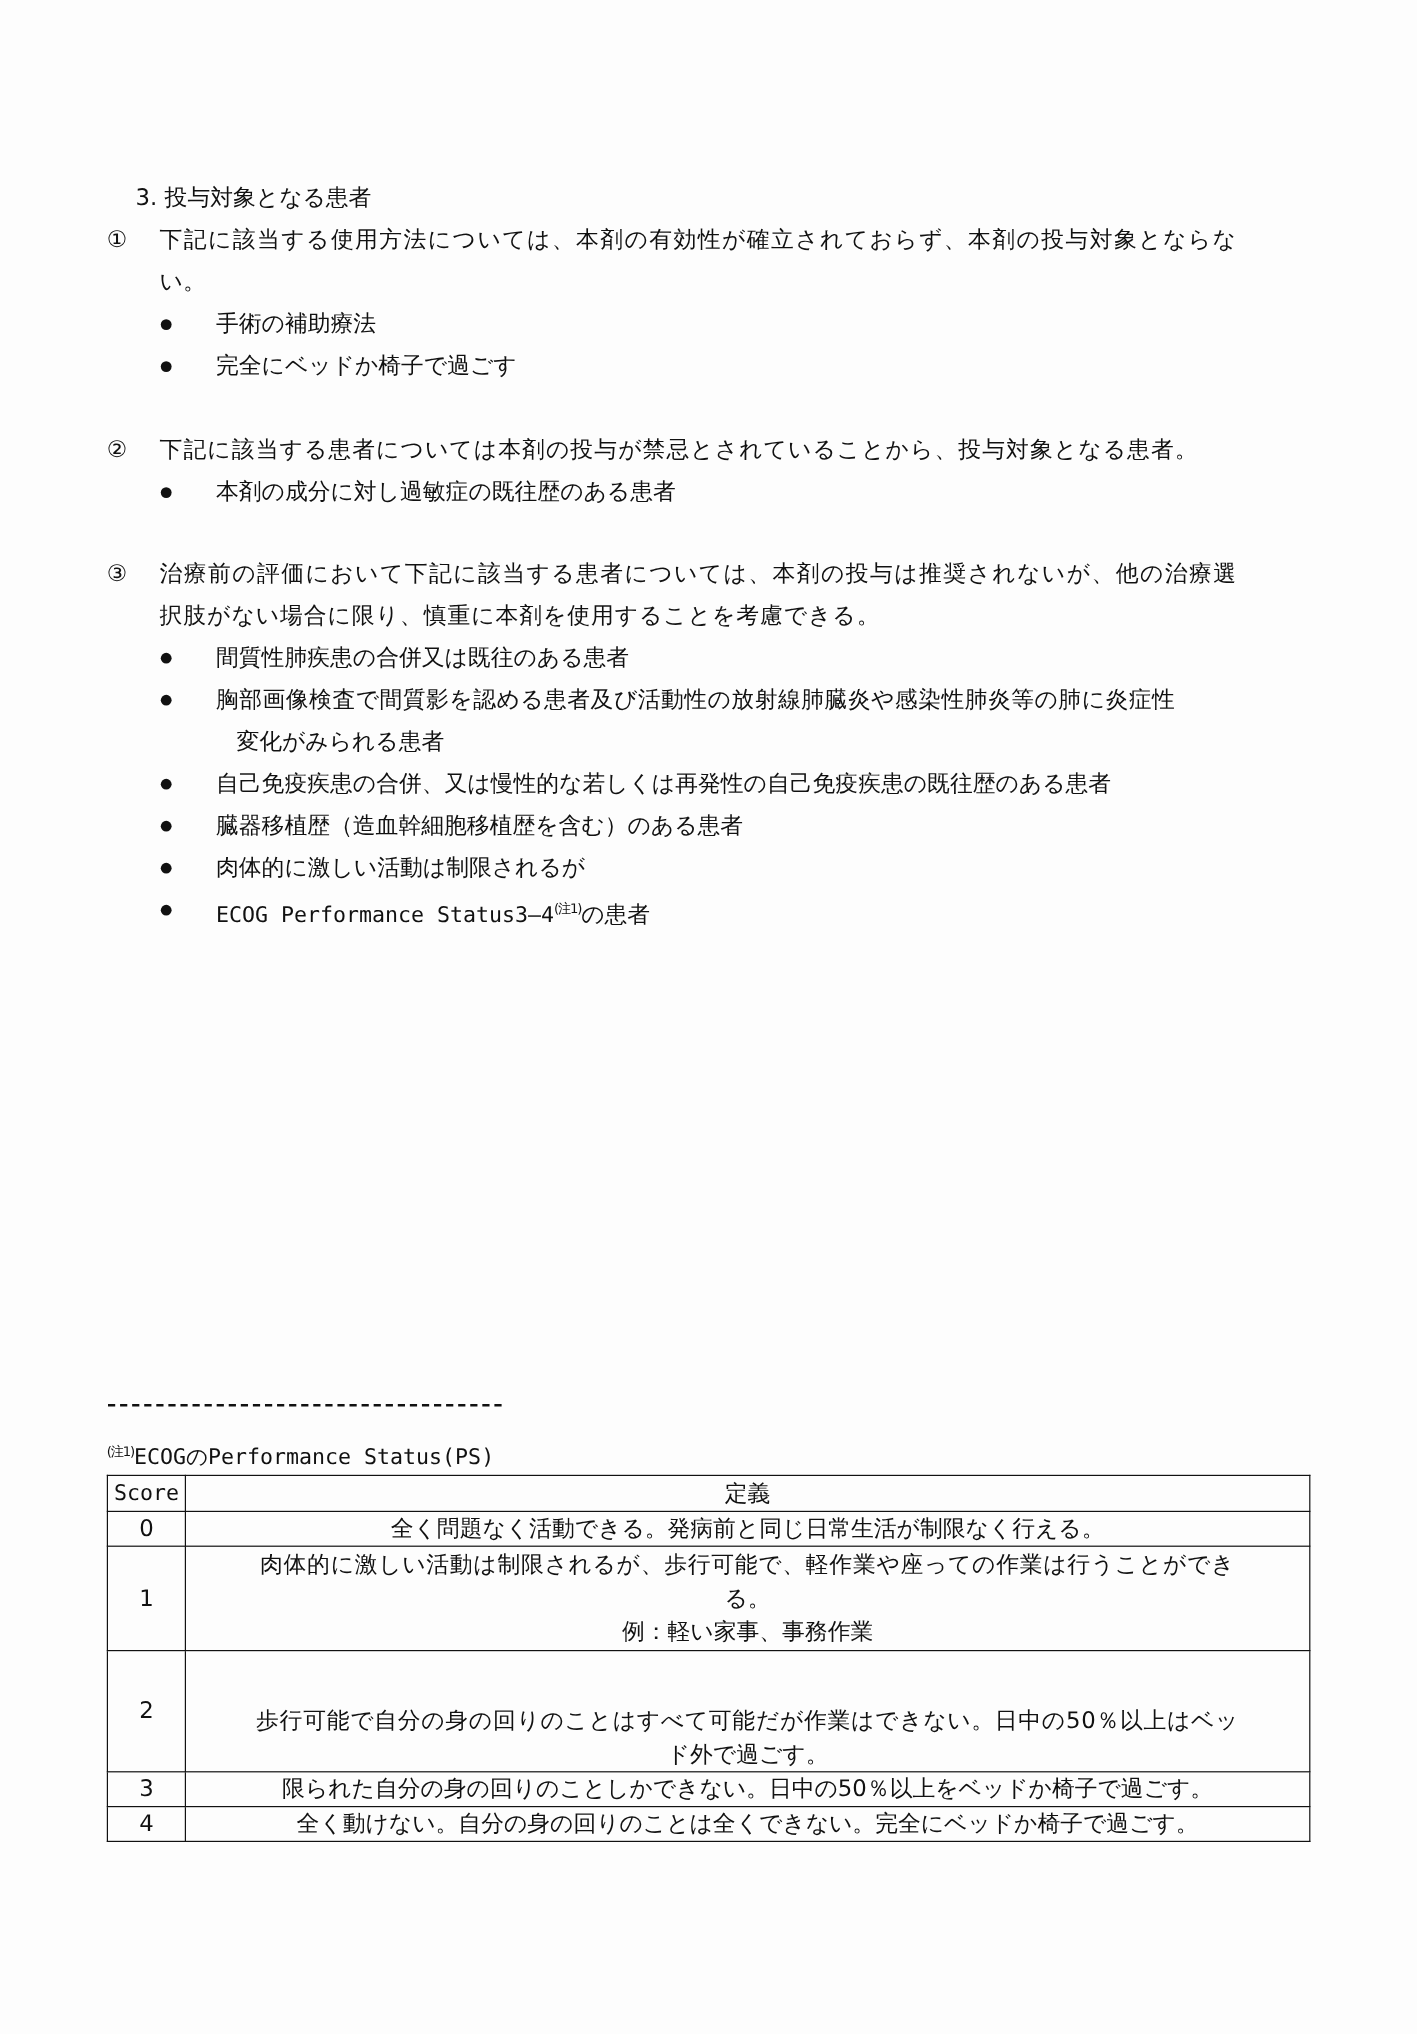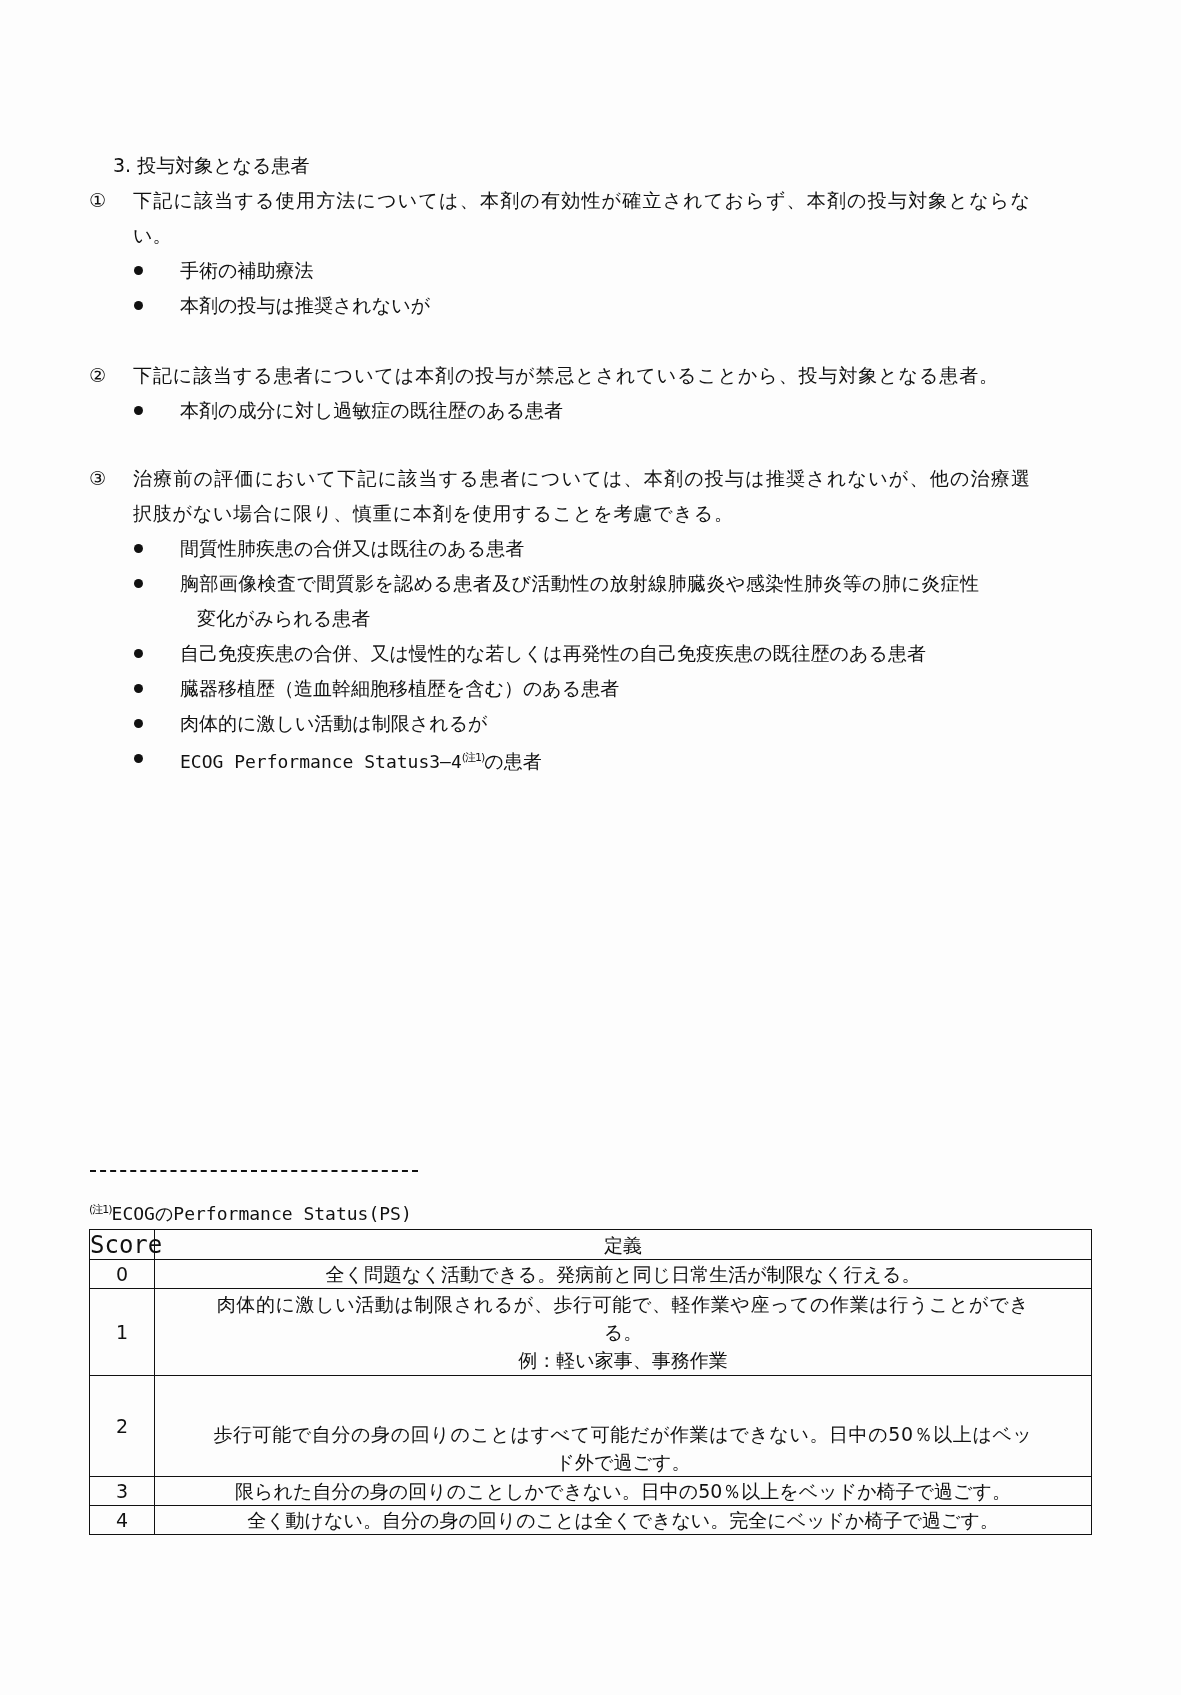"本剤の投与は推奨されないが" div.abs { text: 本剤の投与は推奨されないが -> 完全にベッドか椅子で過ごす }
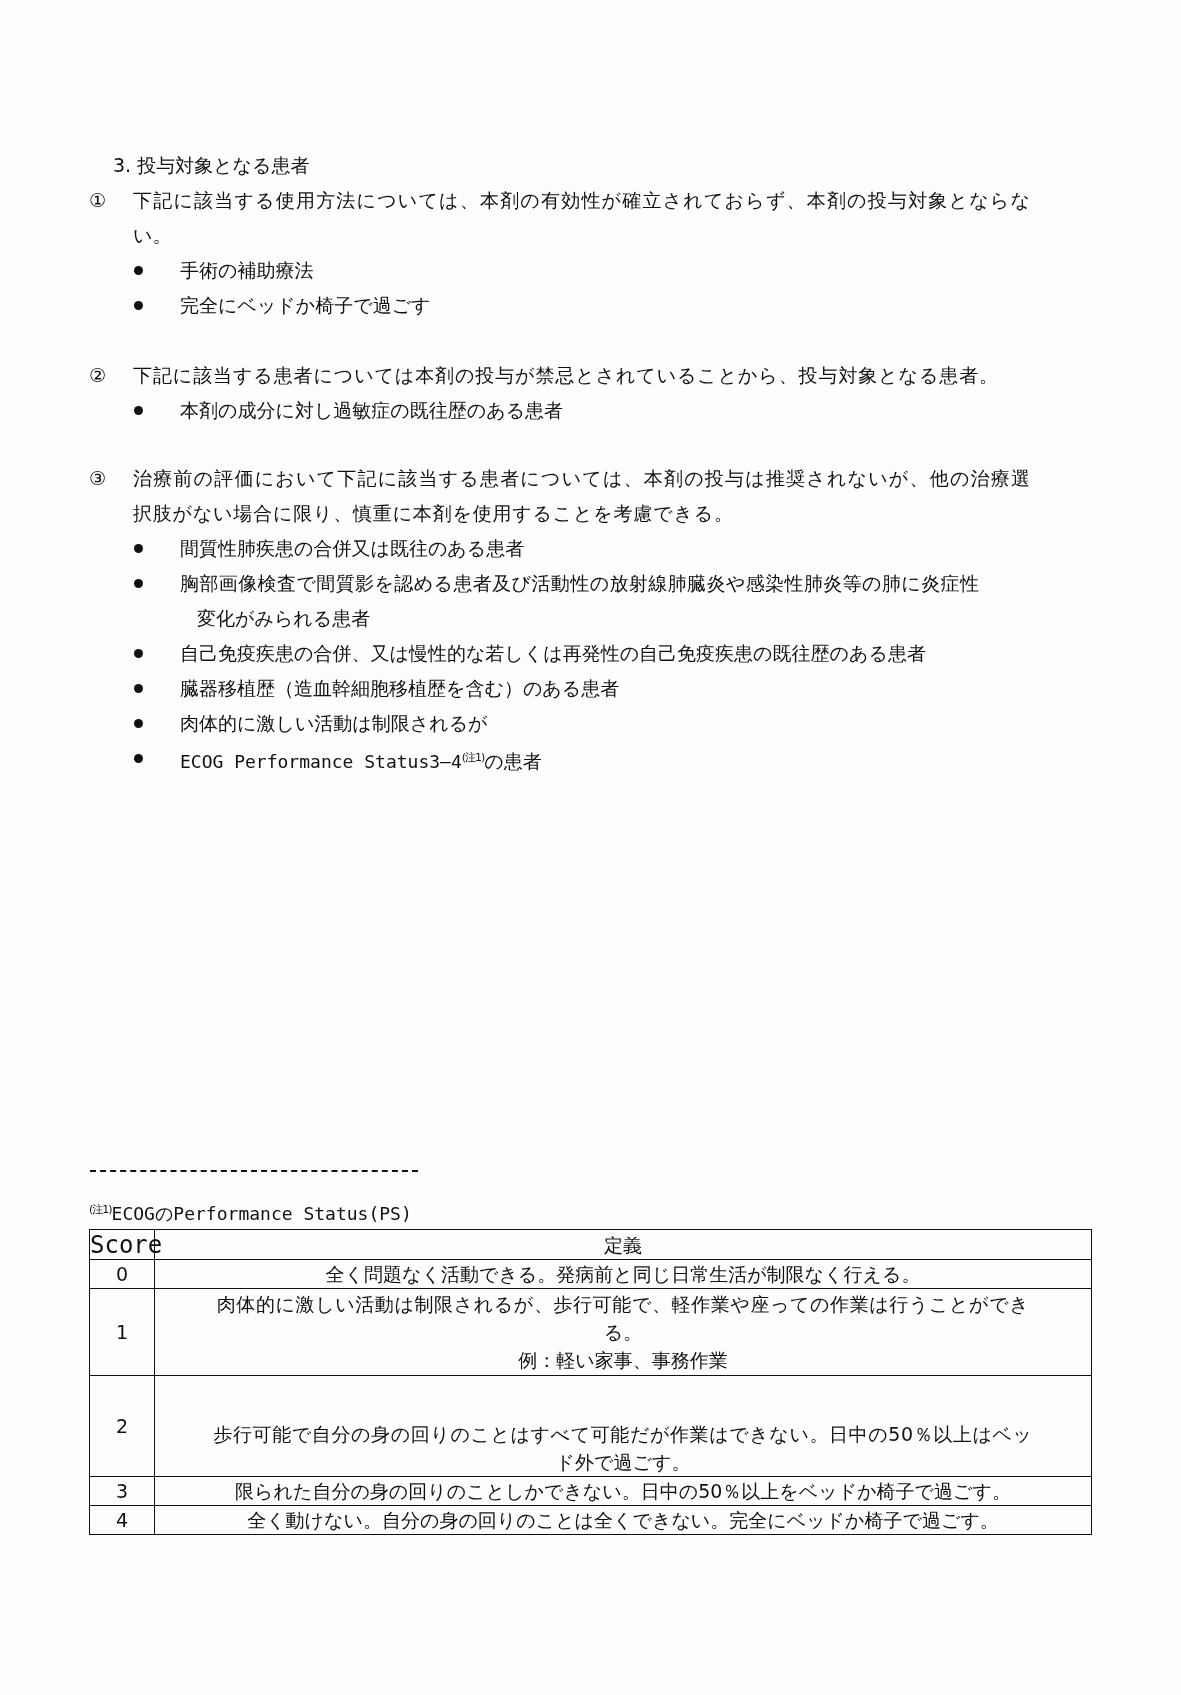"Score" .score-h { font-size: 24px -> 18px }
